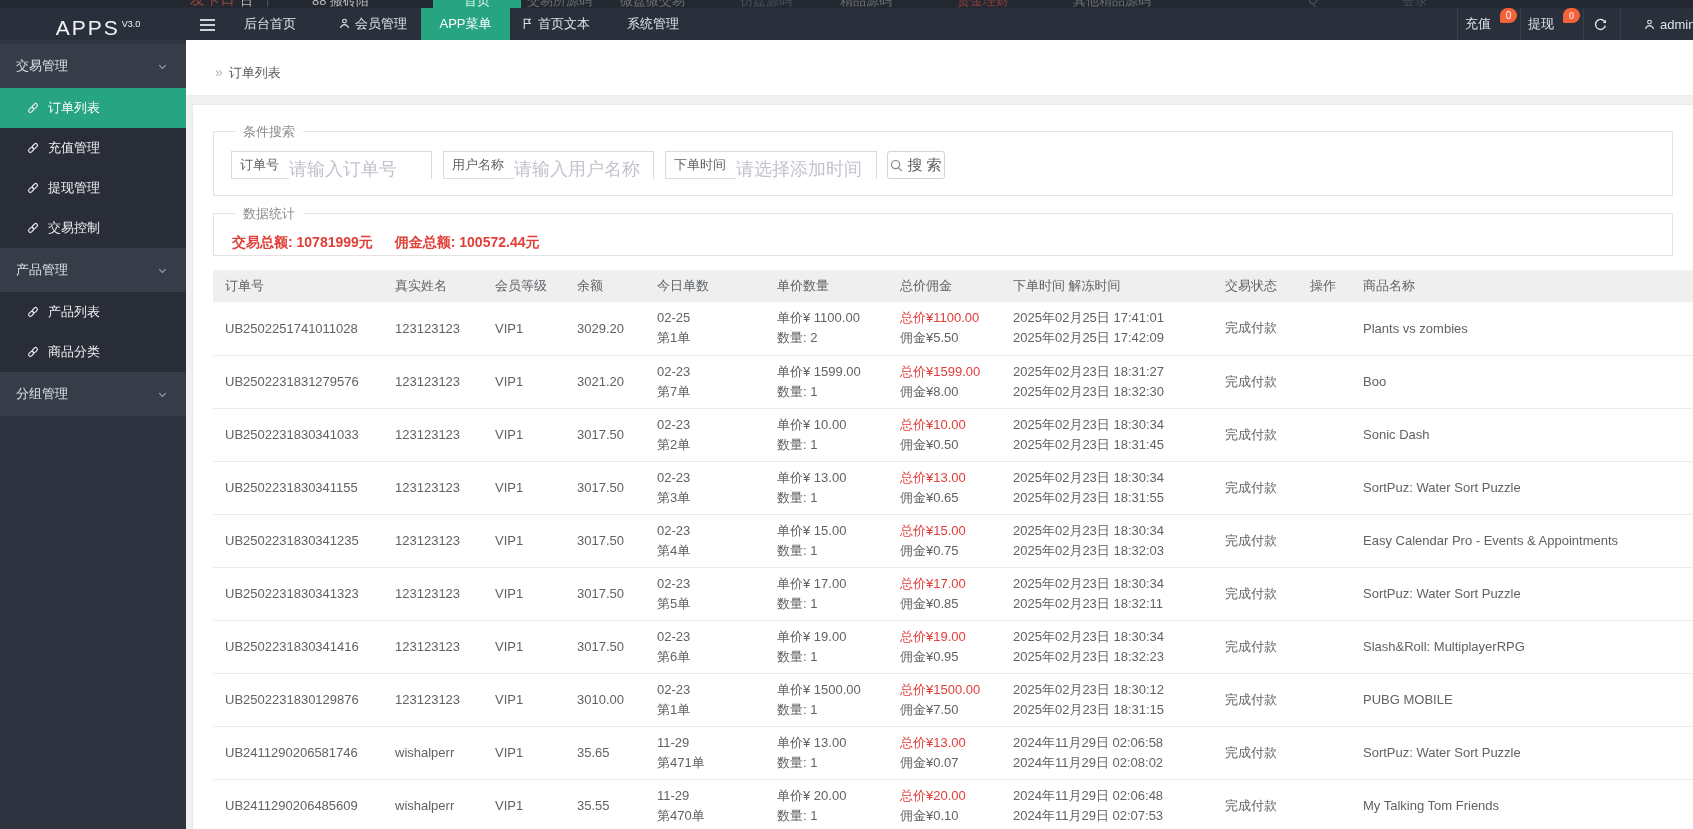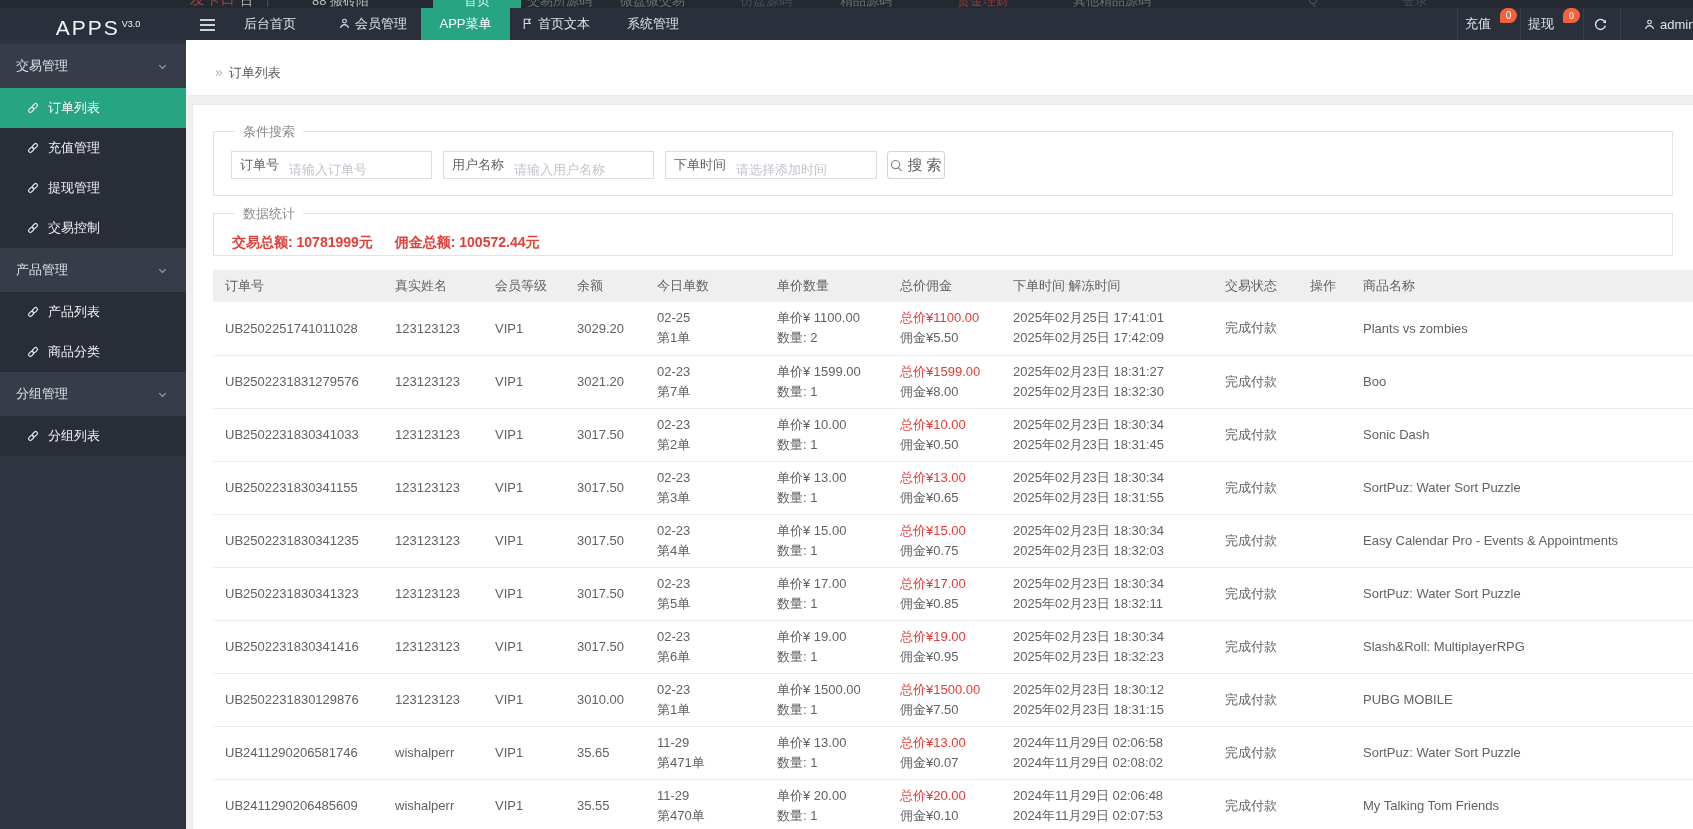"请输入订单号" .igroup input { font-size: 13px -> 18px }
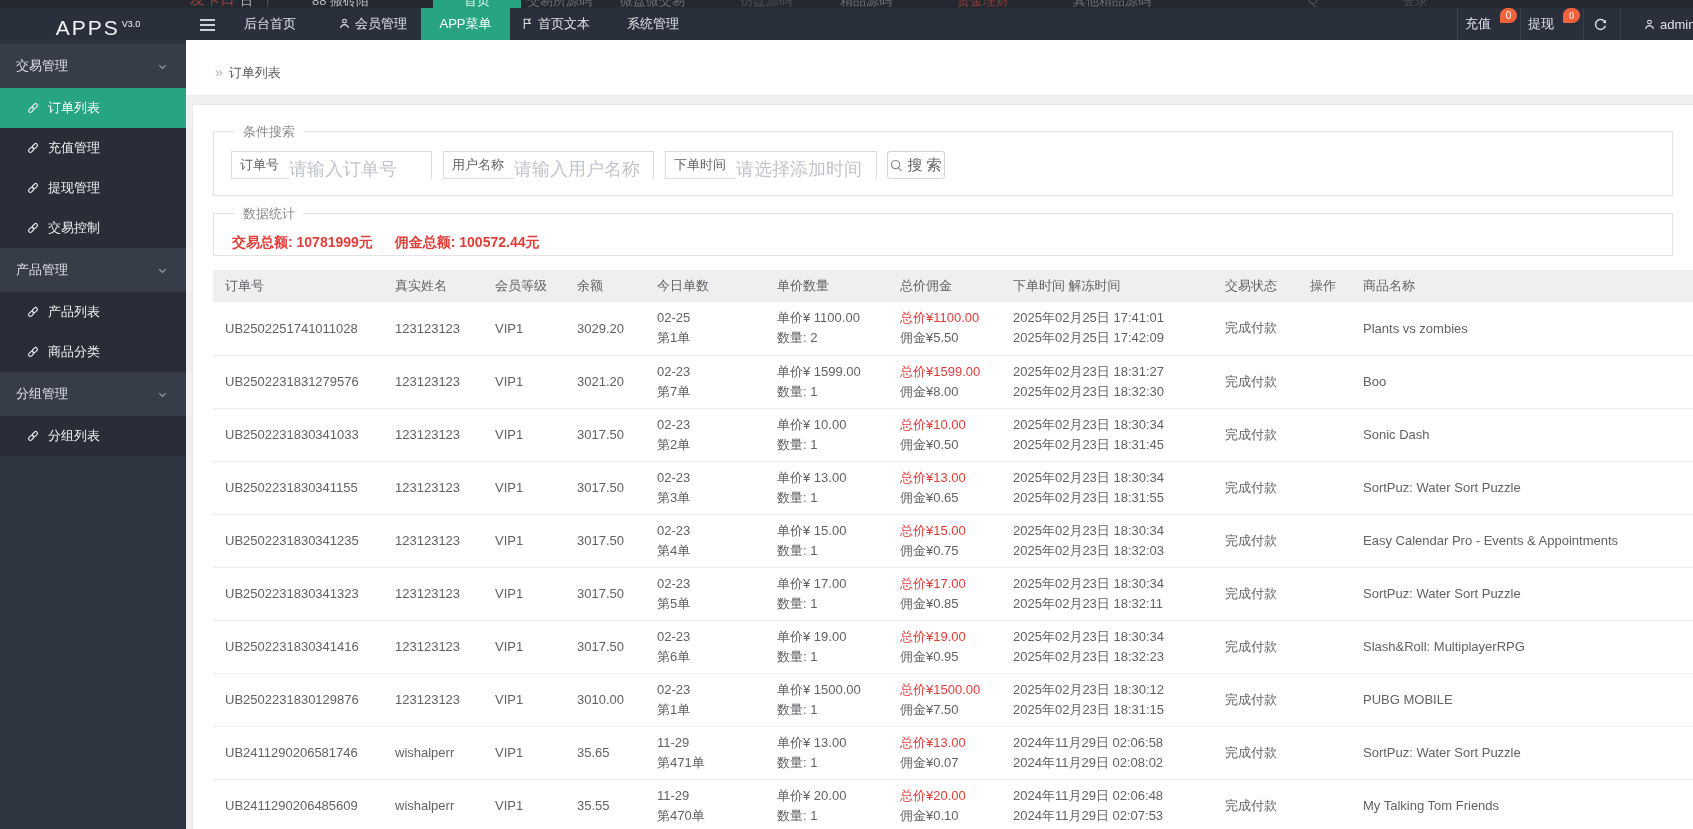"分组列表" div.sb-item { html: <div> <span> <svg> <g> <rect></rect> <rect></rect> </g> </svg> </span> <span>分组列表</span> </div> -> none }
